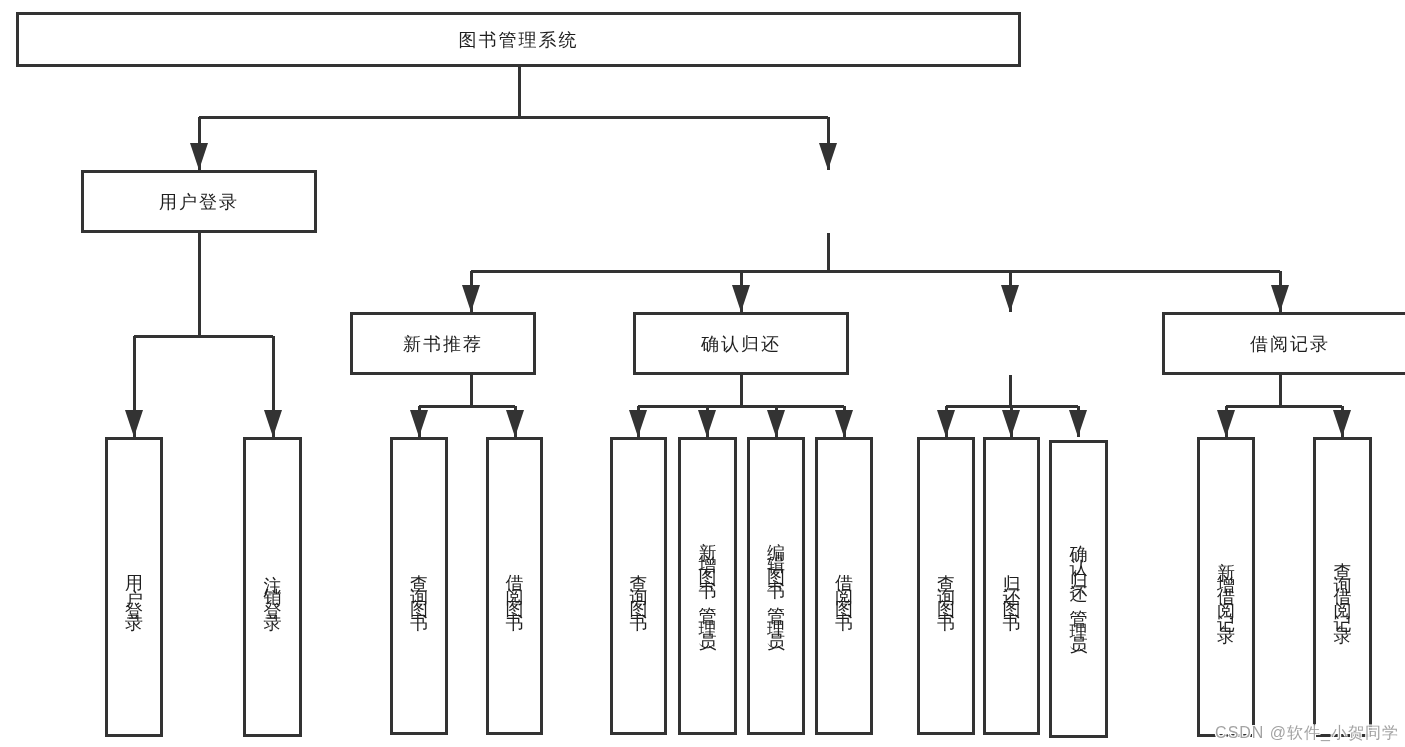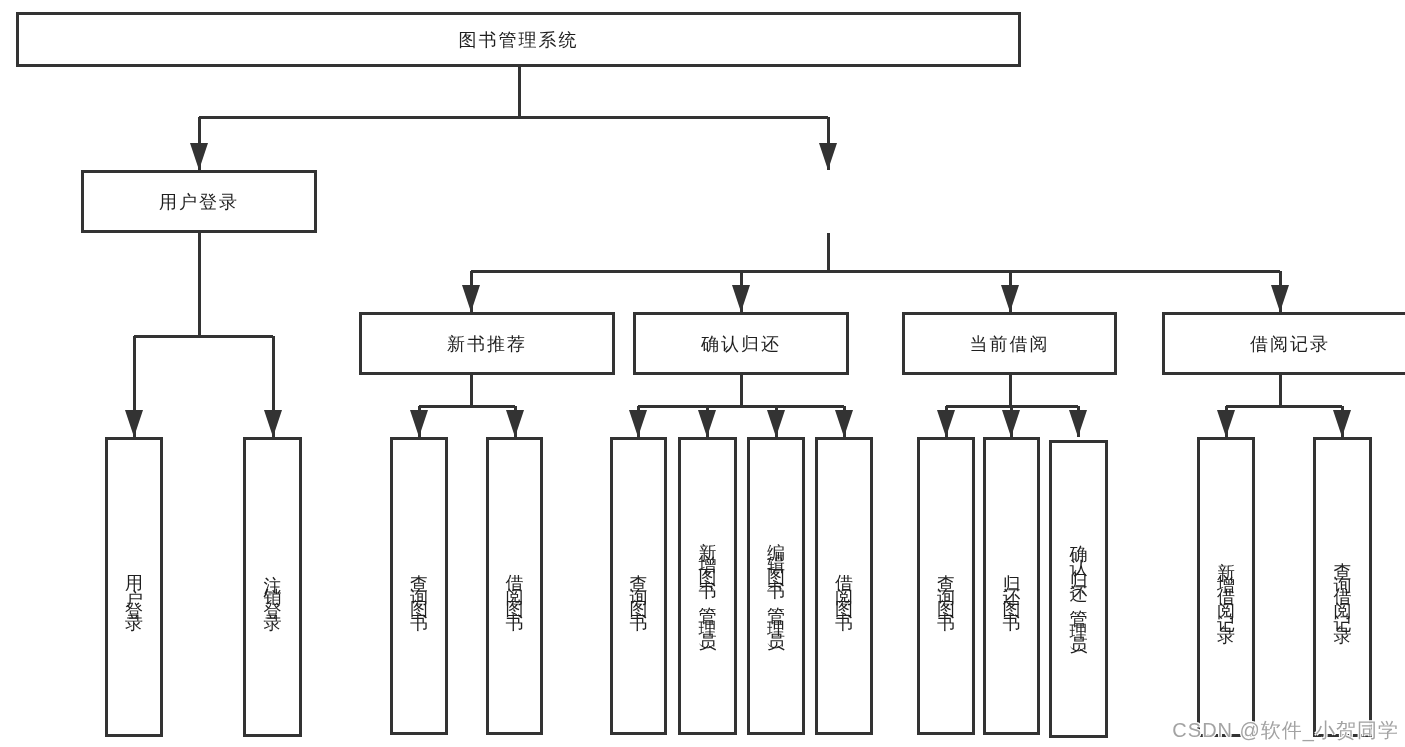"新书推荐" div.box { left: 359px -> 350px; width: 256px -> 186px }
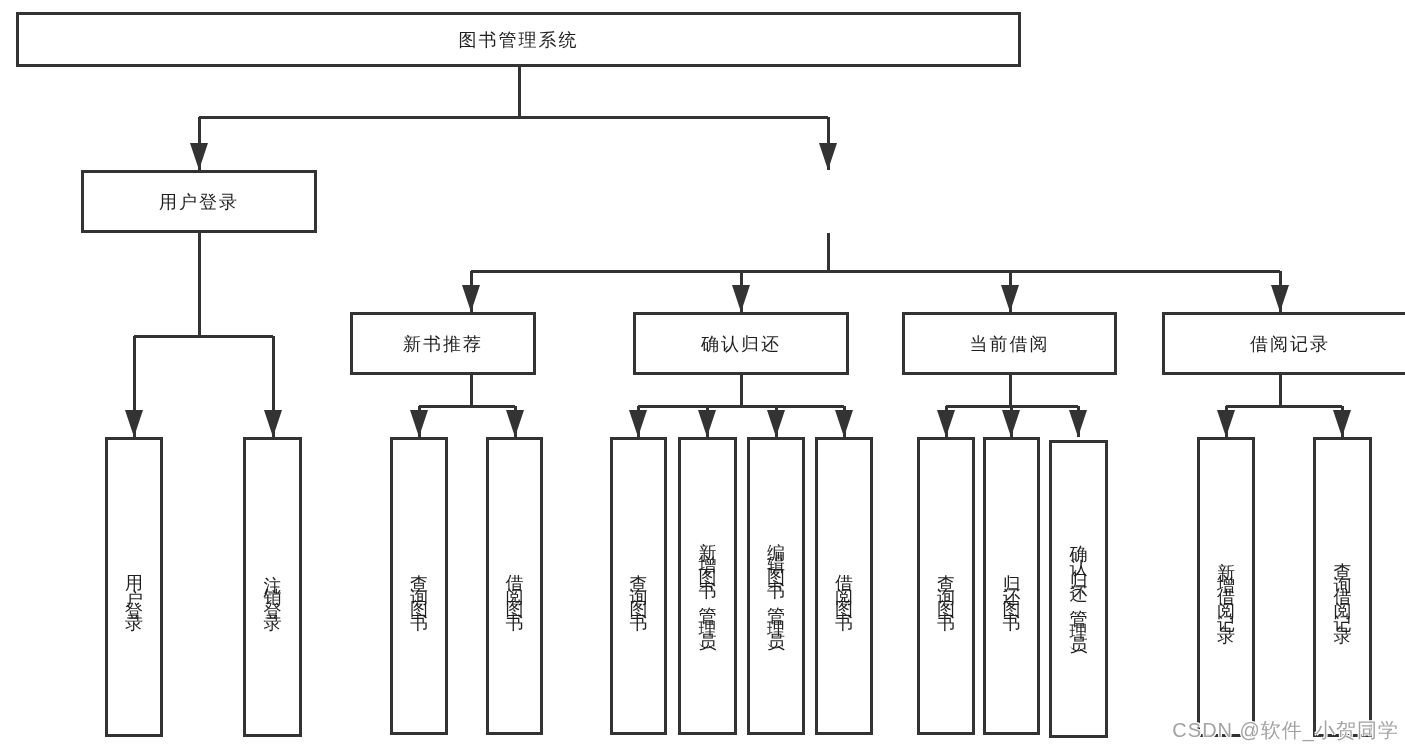"当前借阅" div.box { html: <div>当前借阅</div> -> none }
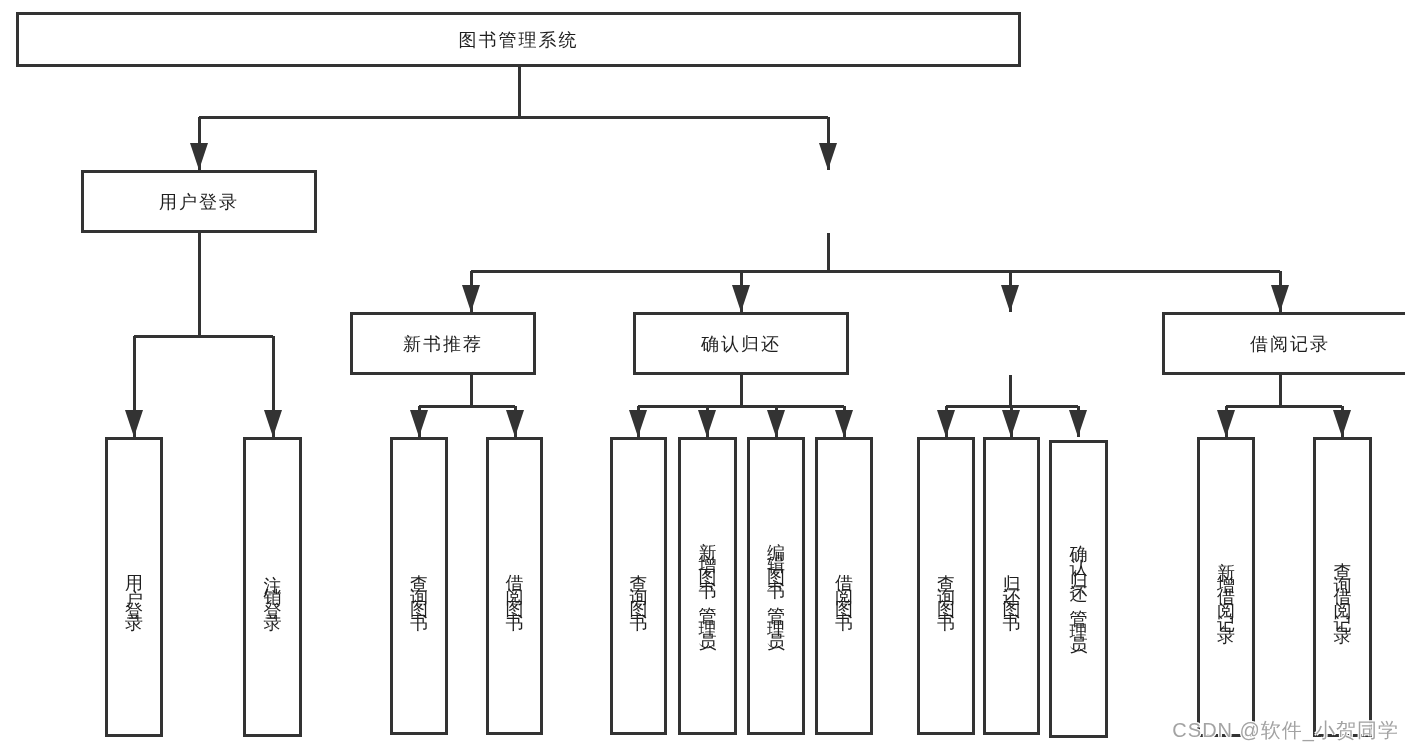"CSDN @软件_小贺同学" .watermark { font-size: 20px -> 16px }
